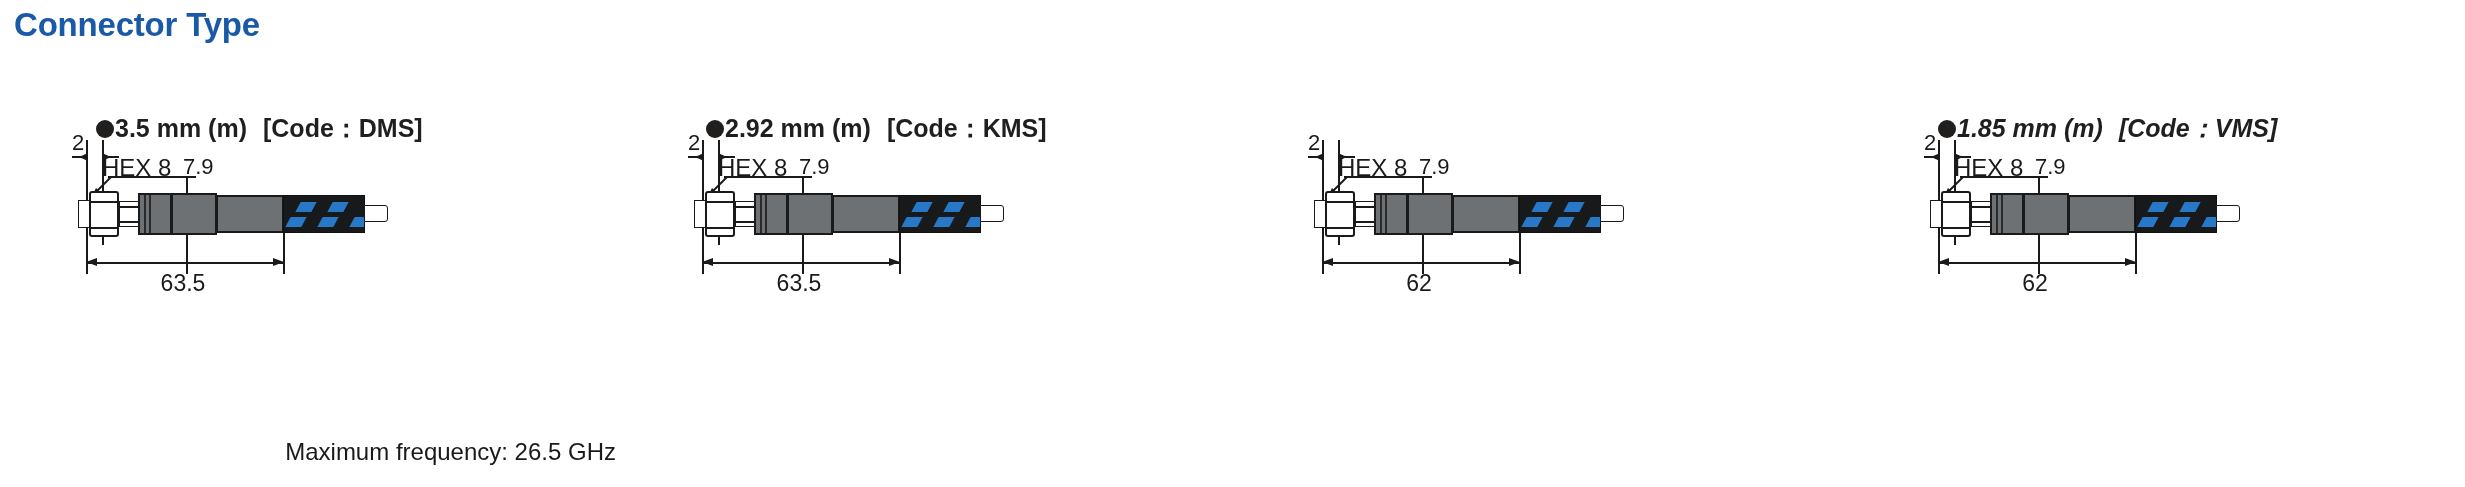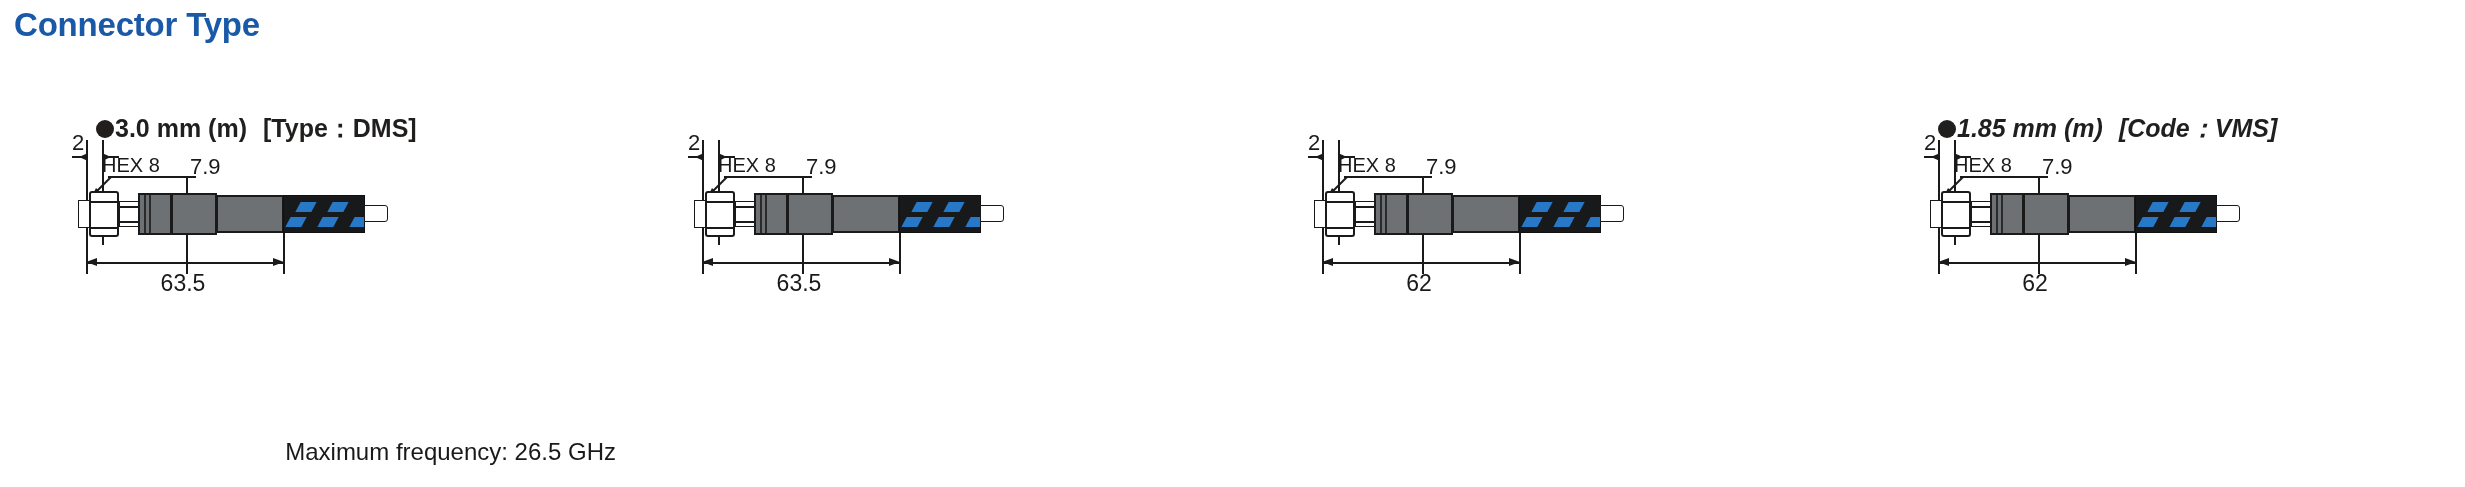"3.0 mm (m)" span { text: 3.0 -> 3.5 }
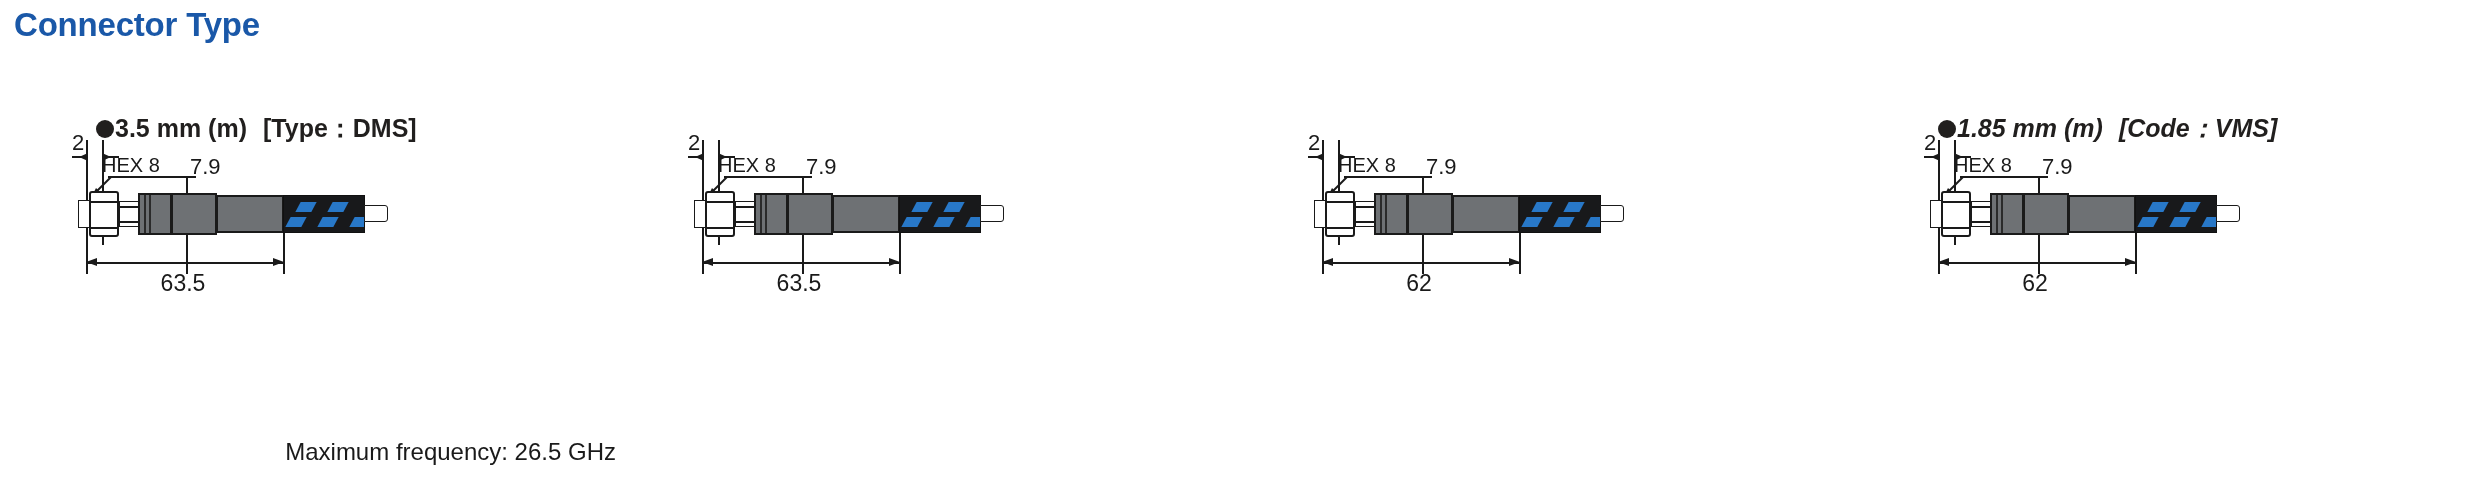"[Type：DMS]" span.head-code { text: Type -> Code }
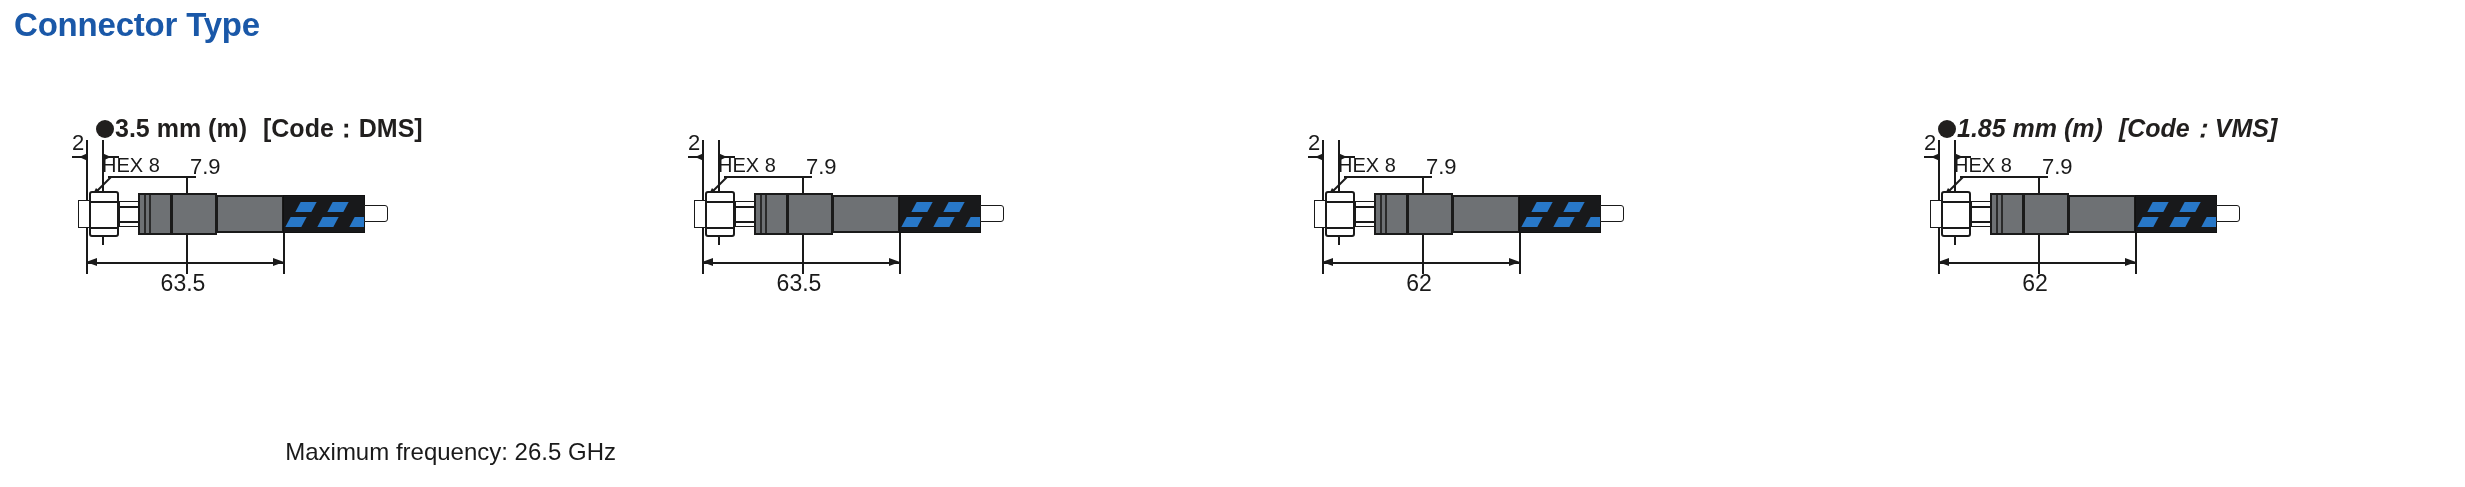"2.92 mm (m) [Code：KMS]" div.panel-head { html: none -> <div> <span></span><span>2.92 mm (m)</span><span>[Code：KMS]</span> </div> }
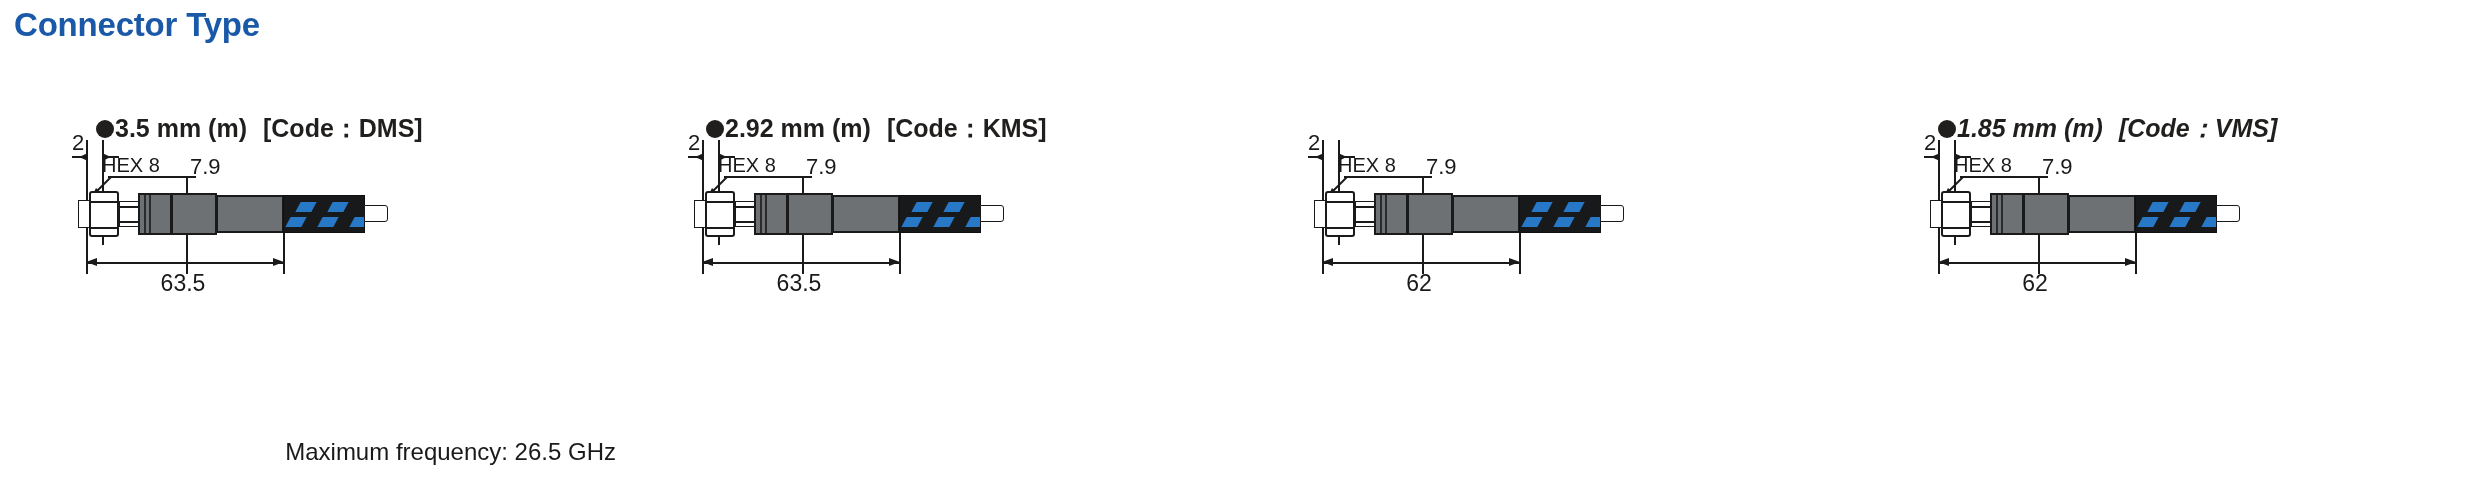"HEX 8" .dim-hex { font-size: 20px -> 24px }
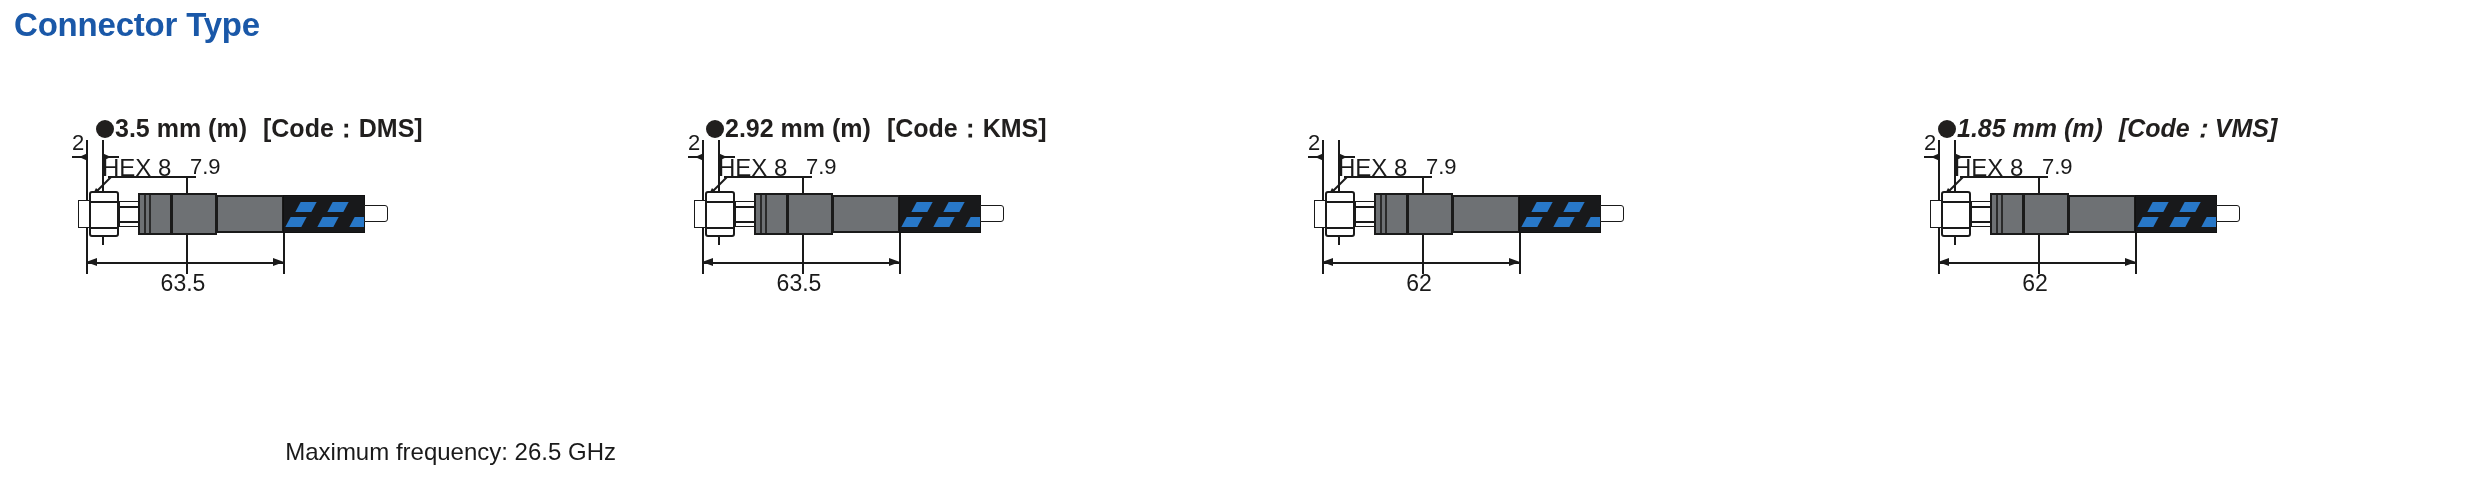"7.9" .dim-79 { left: 112px -> 105px }
